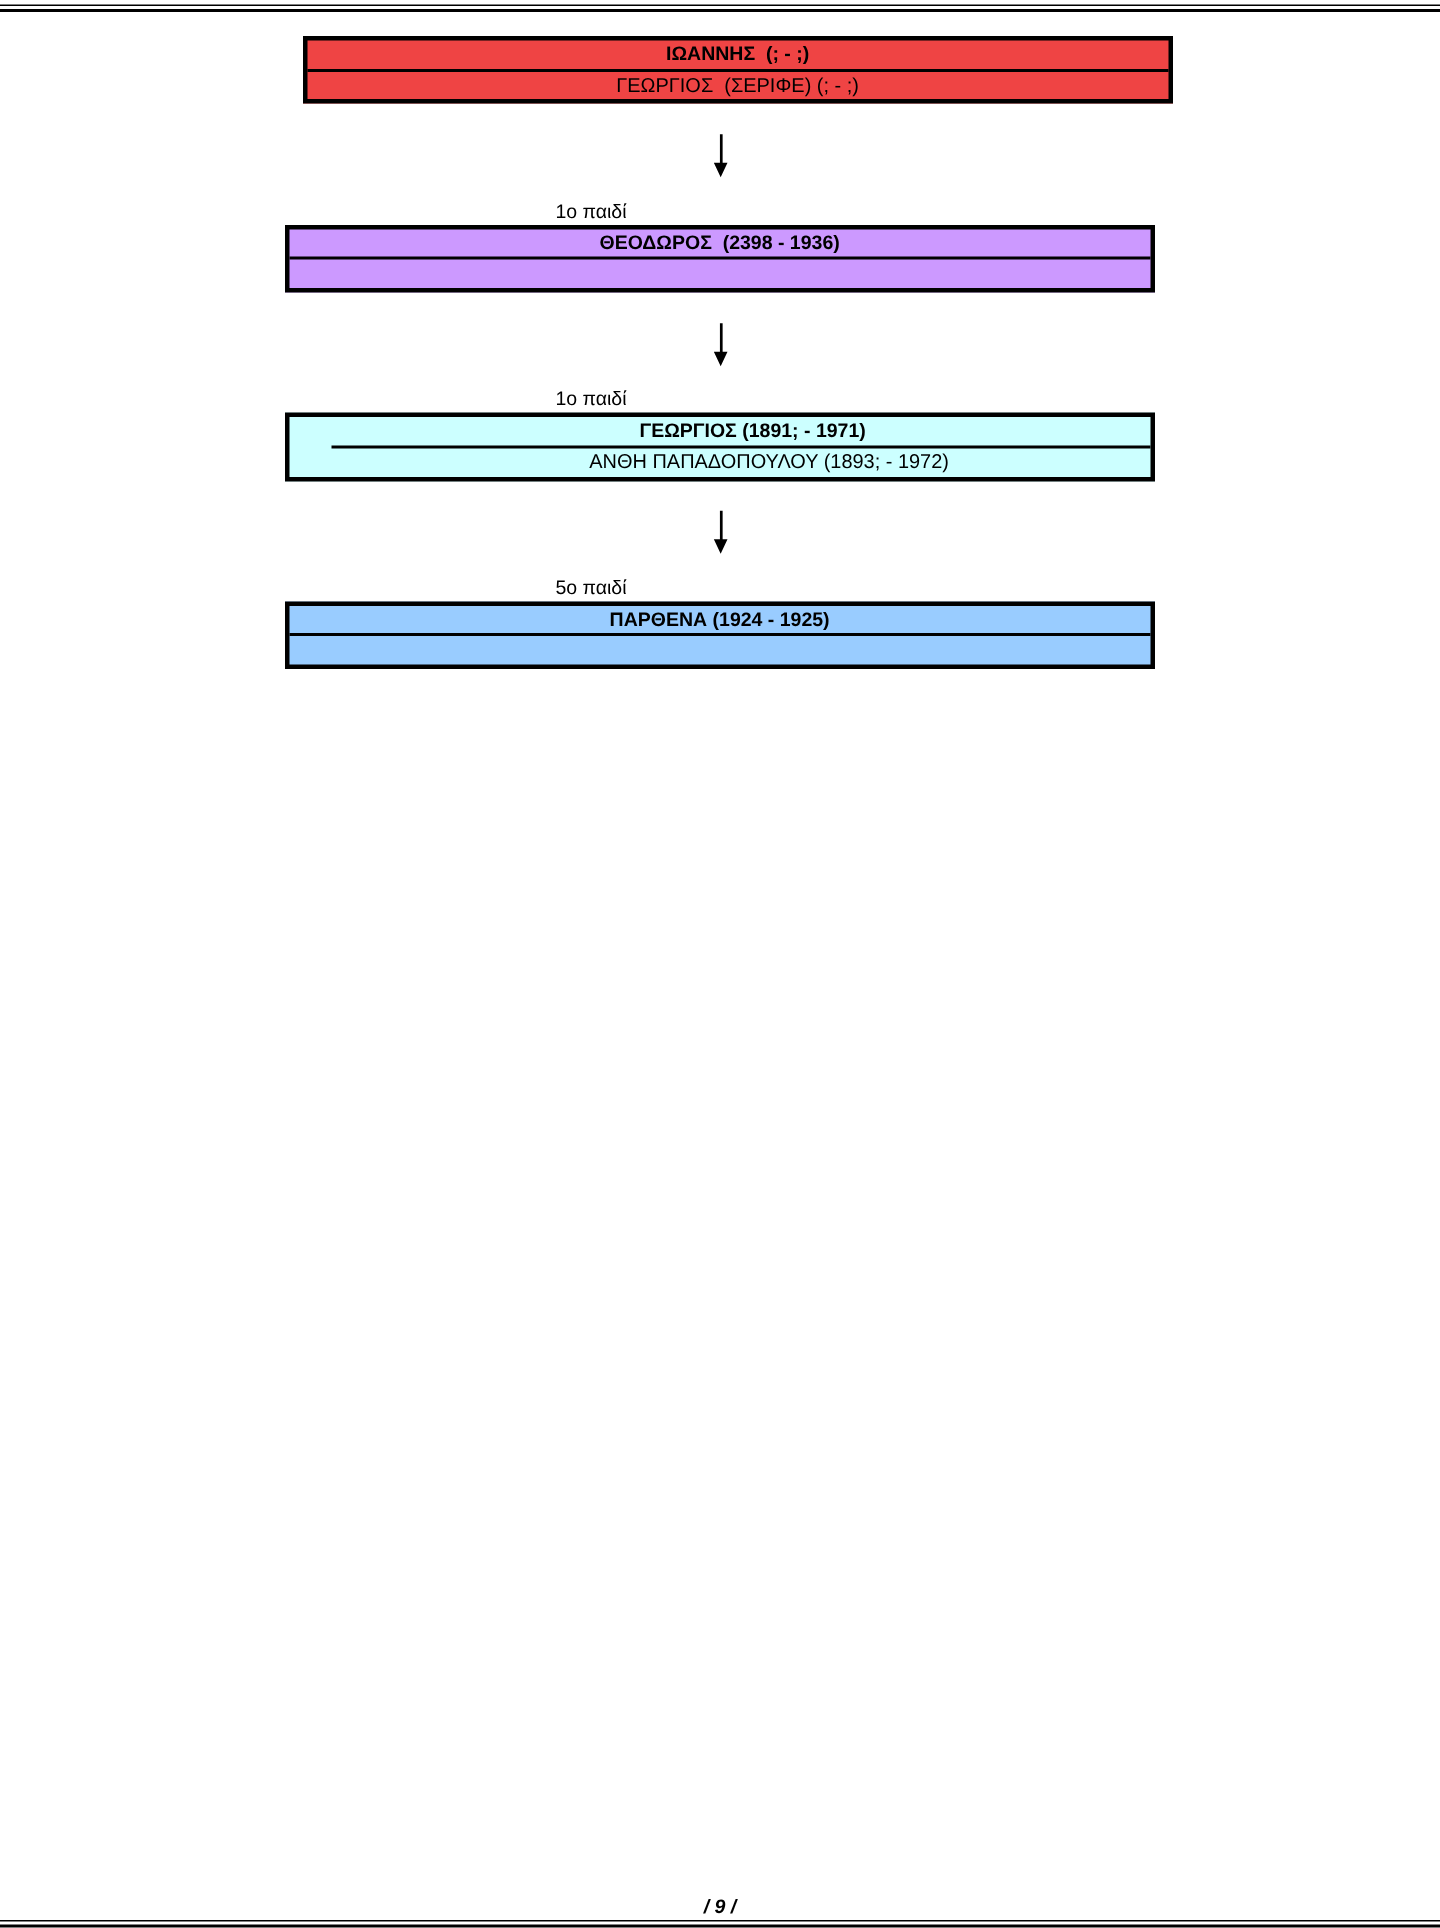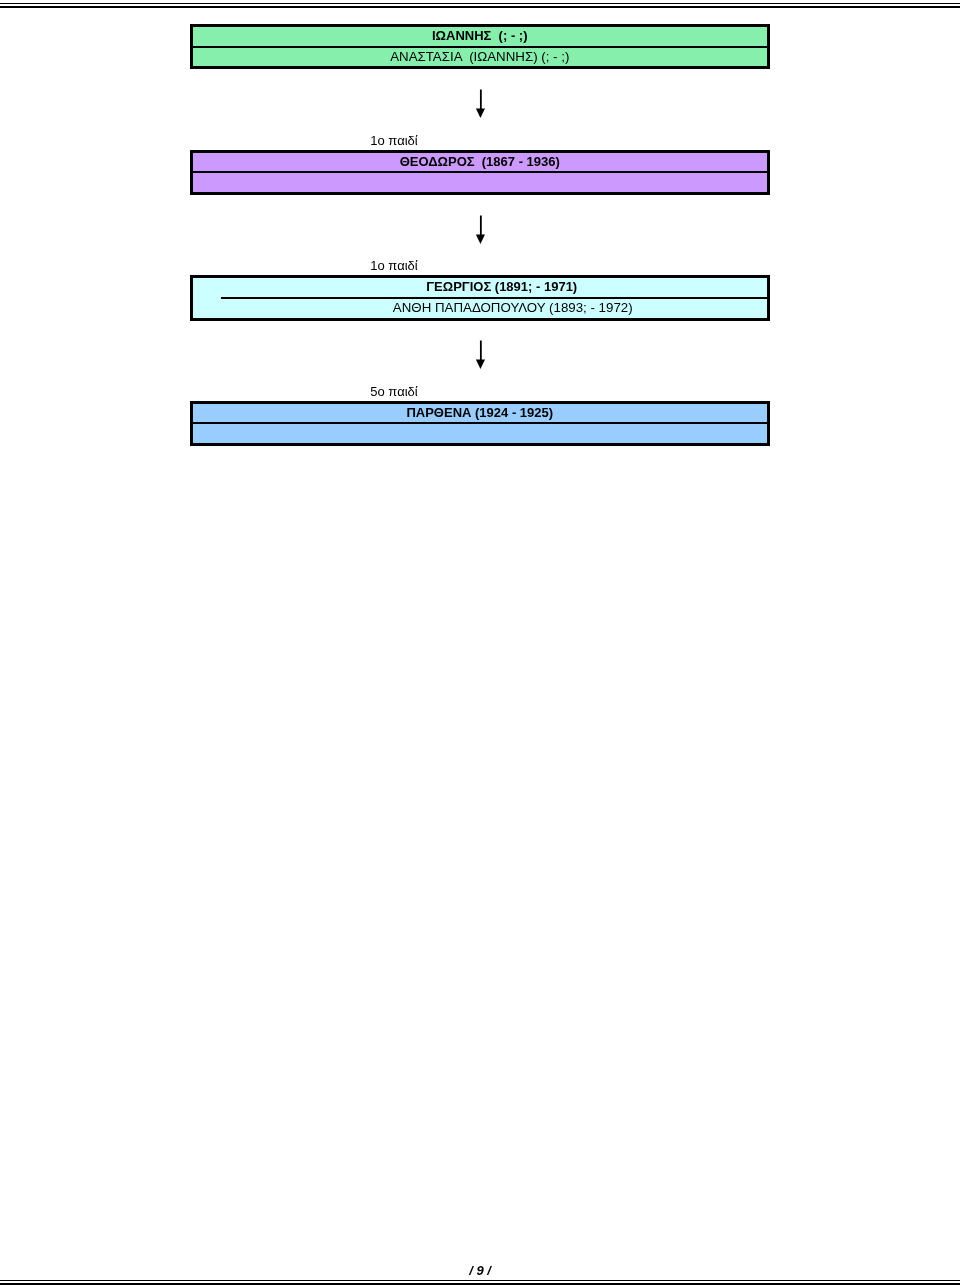"ΙΩΑΝΝΗΣ (; - ;)" div.fbox { background-color: #86efac -> #ef4444; margin-left: none -> 12px }
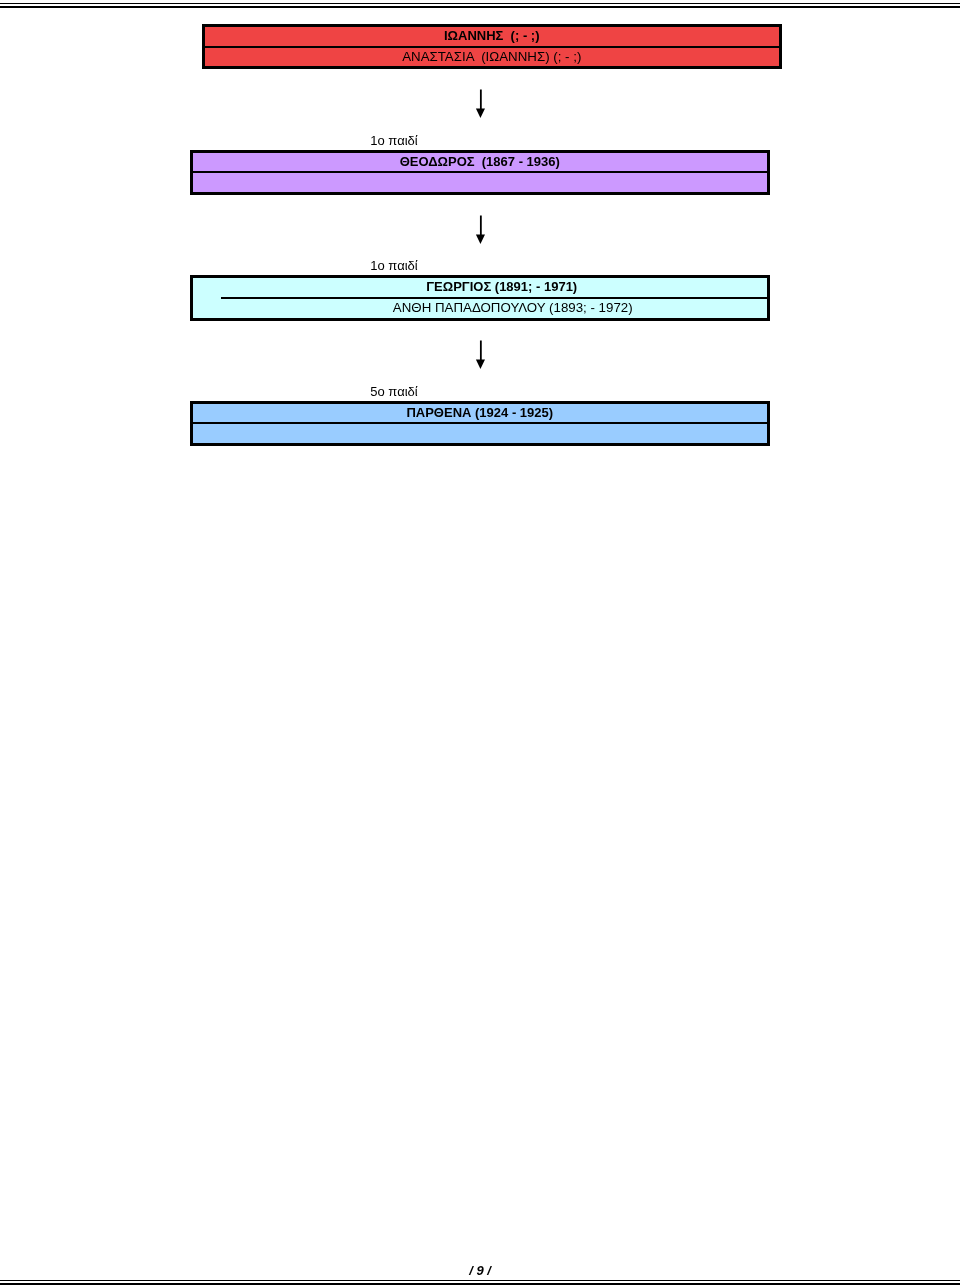"ΑΝΑΣΤΑΣΙΑ (ΙΩΑΝΝΗΣ) (; - ;)" div.frow { text: ΑΝΑΣΤΑΣΙΑ  (ΙΩΑΝΝΗΣ -> ΓΕΩΡΓΙΟΣ  (ΣΕΡΙΦΕ }
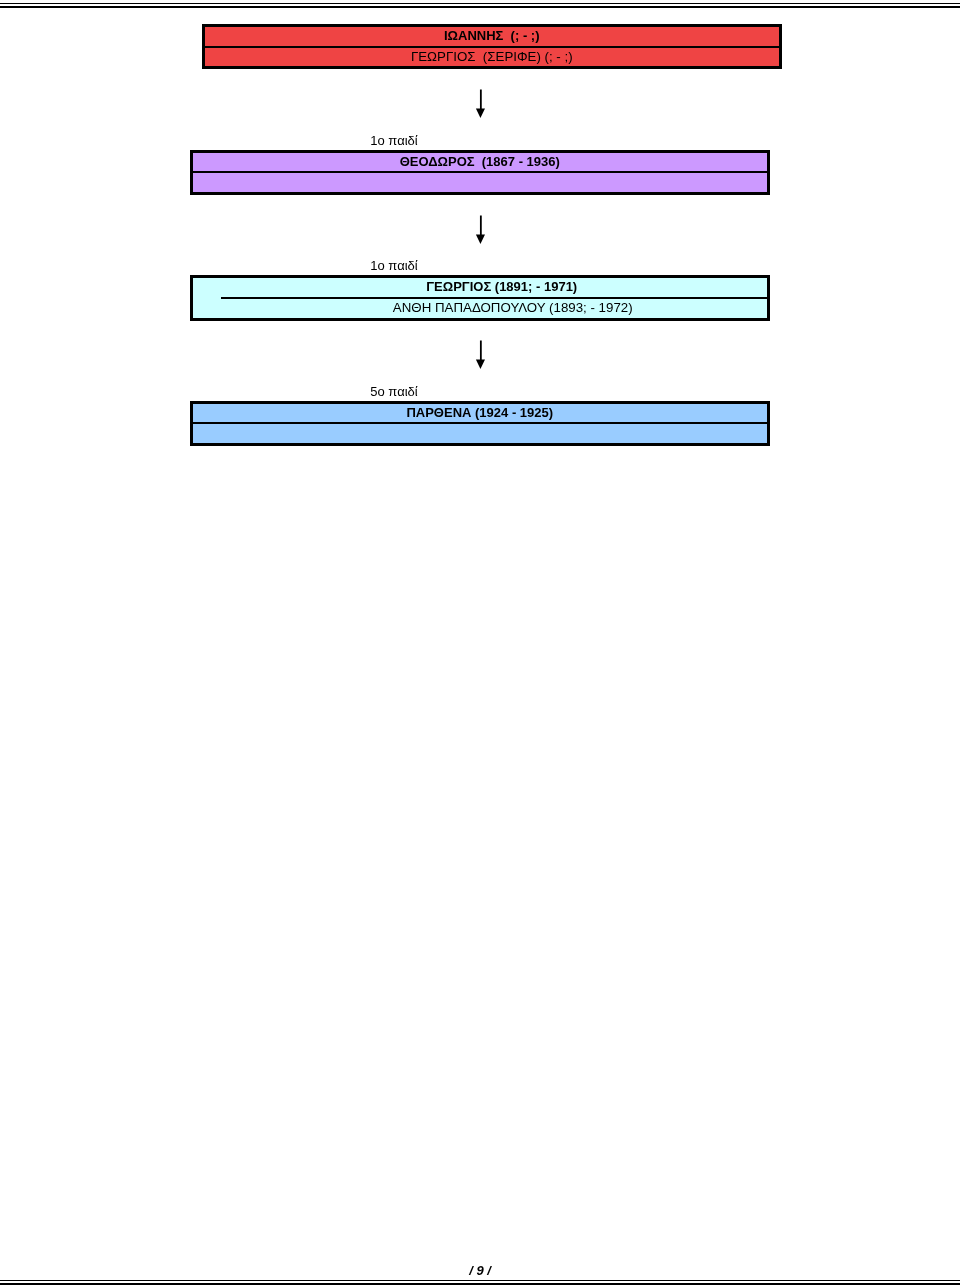"ΘΕΟΔΩΡΟΣ (1867 - 1936)" div.frow { text: 1867 -> 2398 }
